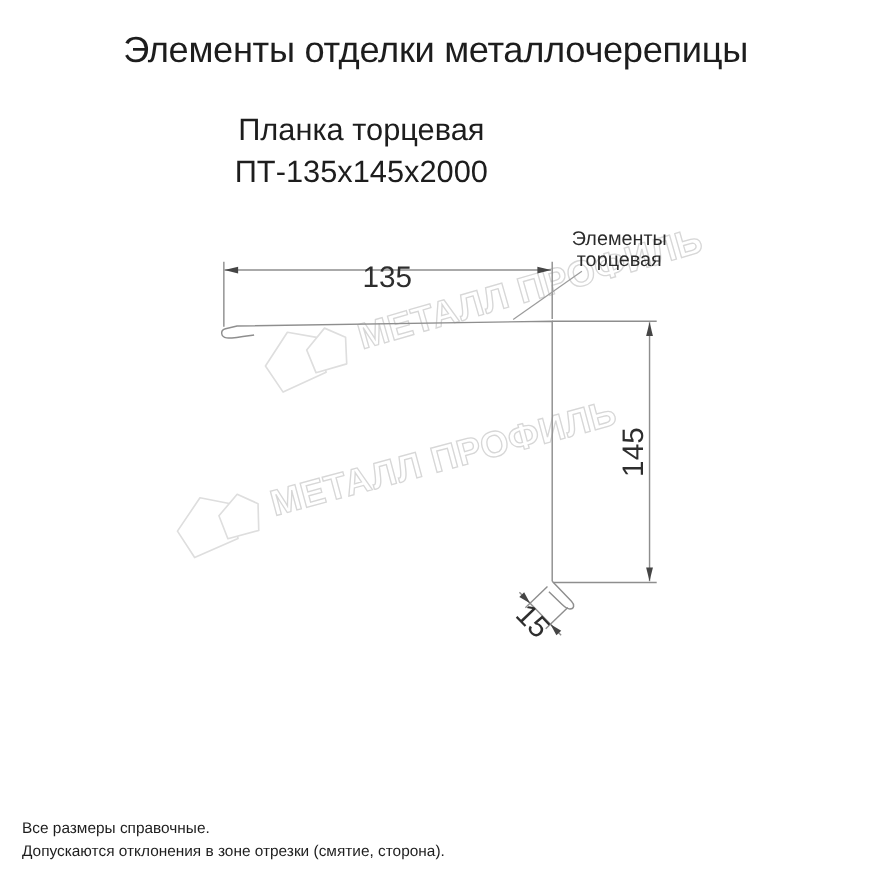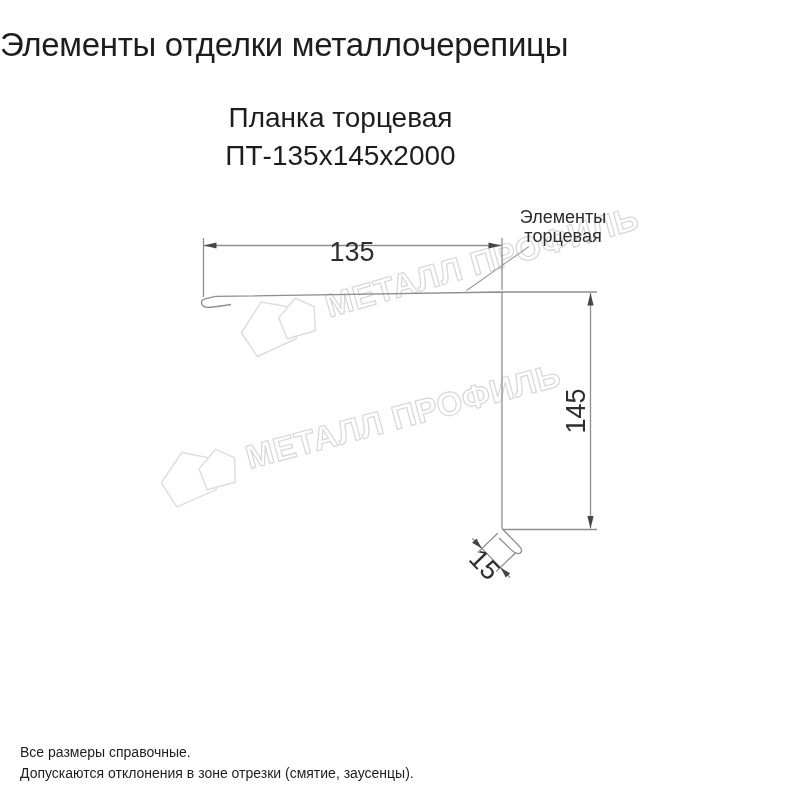"Элементы отделки металлочерепицы" .title { text-align: left -> center }
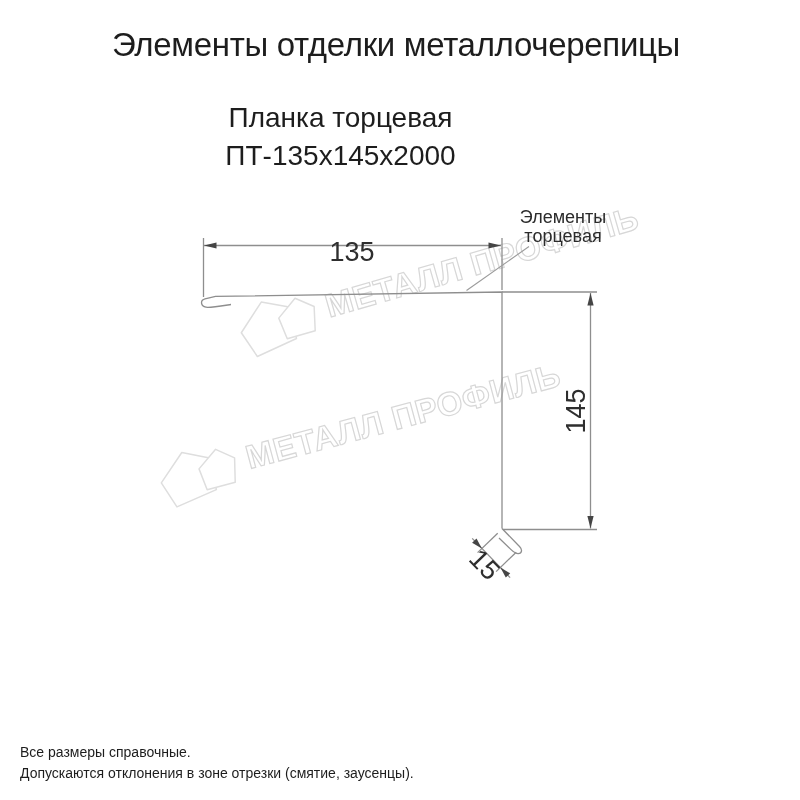"Планка торцевая" .subtitle { margin-left: 12px -> none }
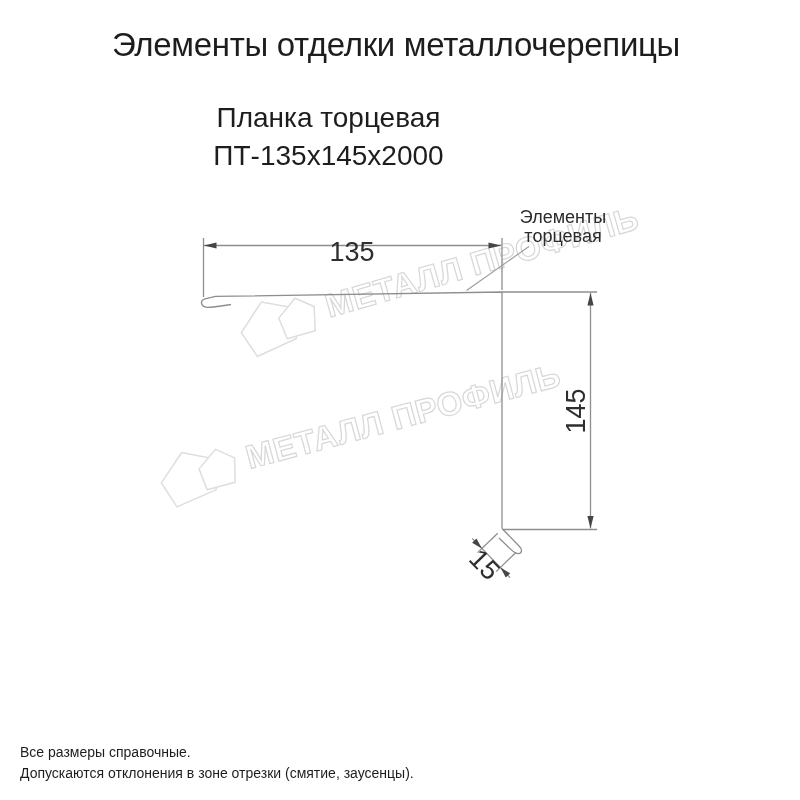"Допускаются отклонения в зоне отрезки" div.abs { text: заусенцы -> сторона }
